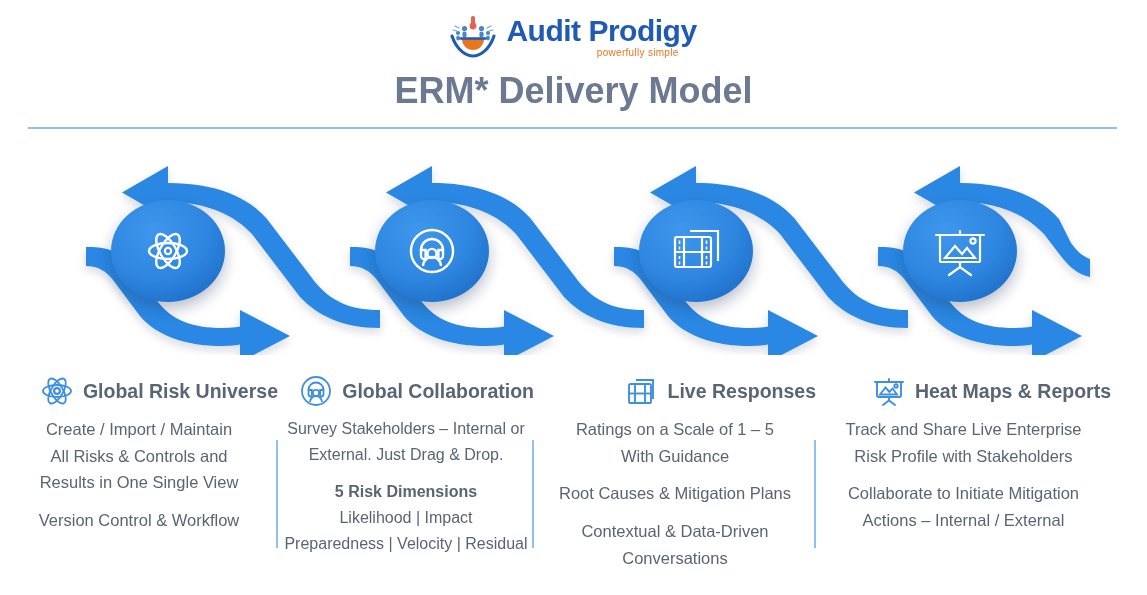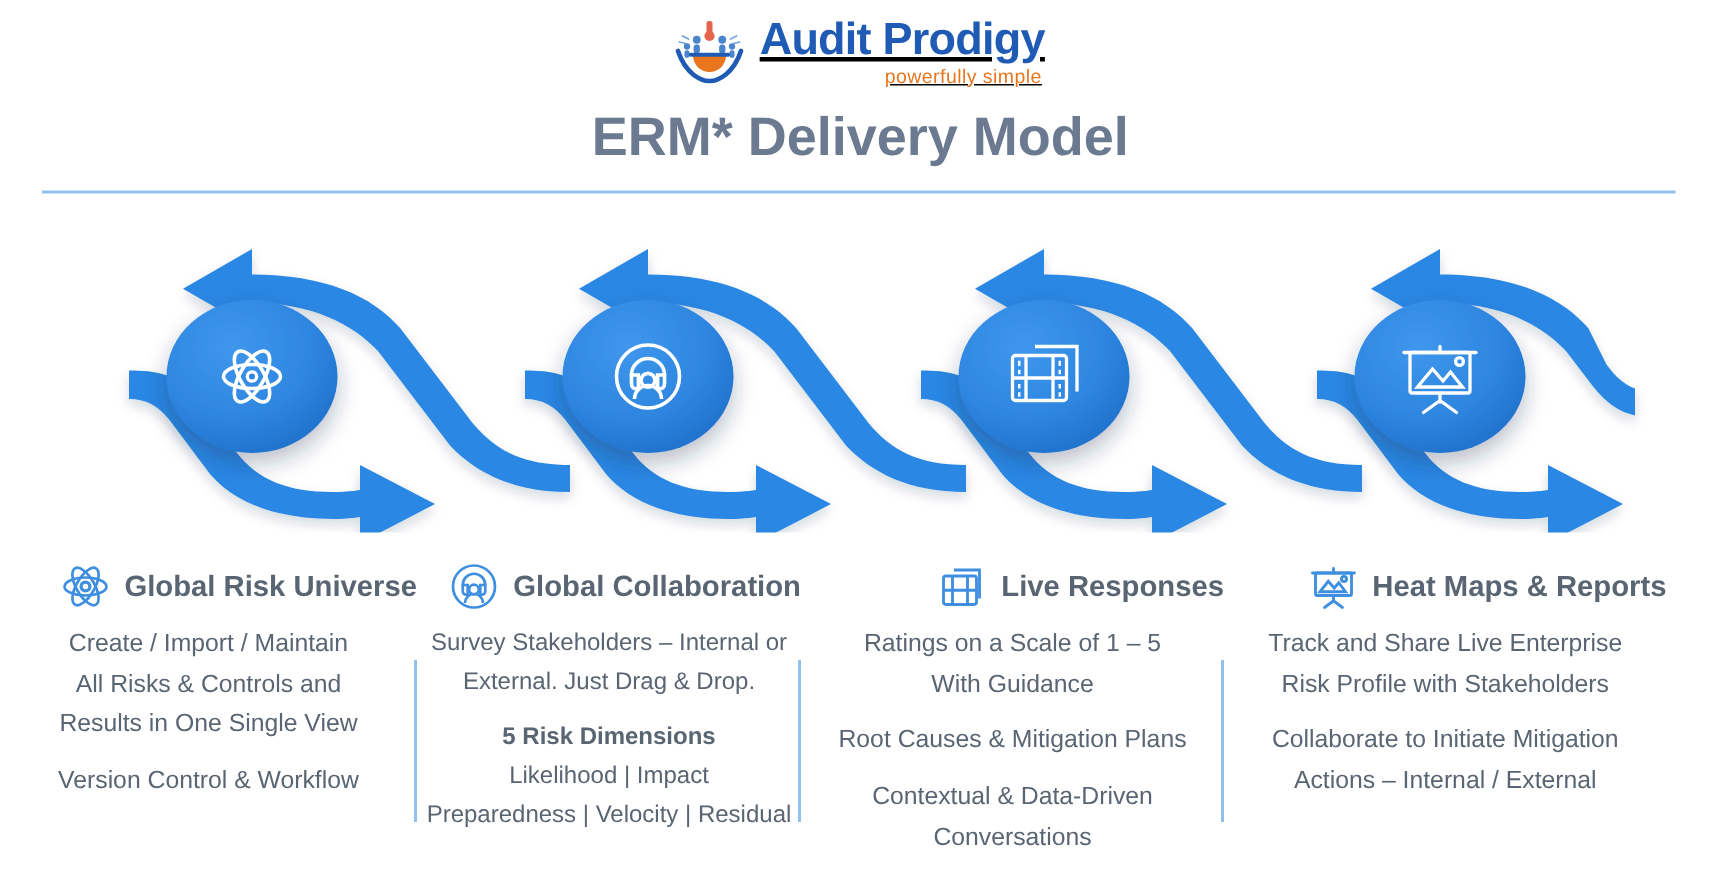"Audit Prodigy" .brand { align-items: center -> flex-end; text-decoration: underline -> none }
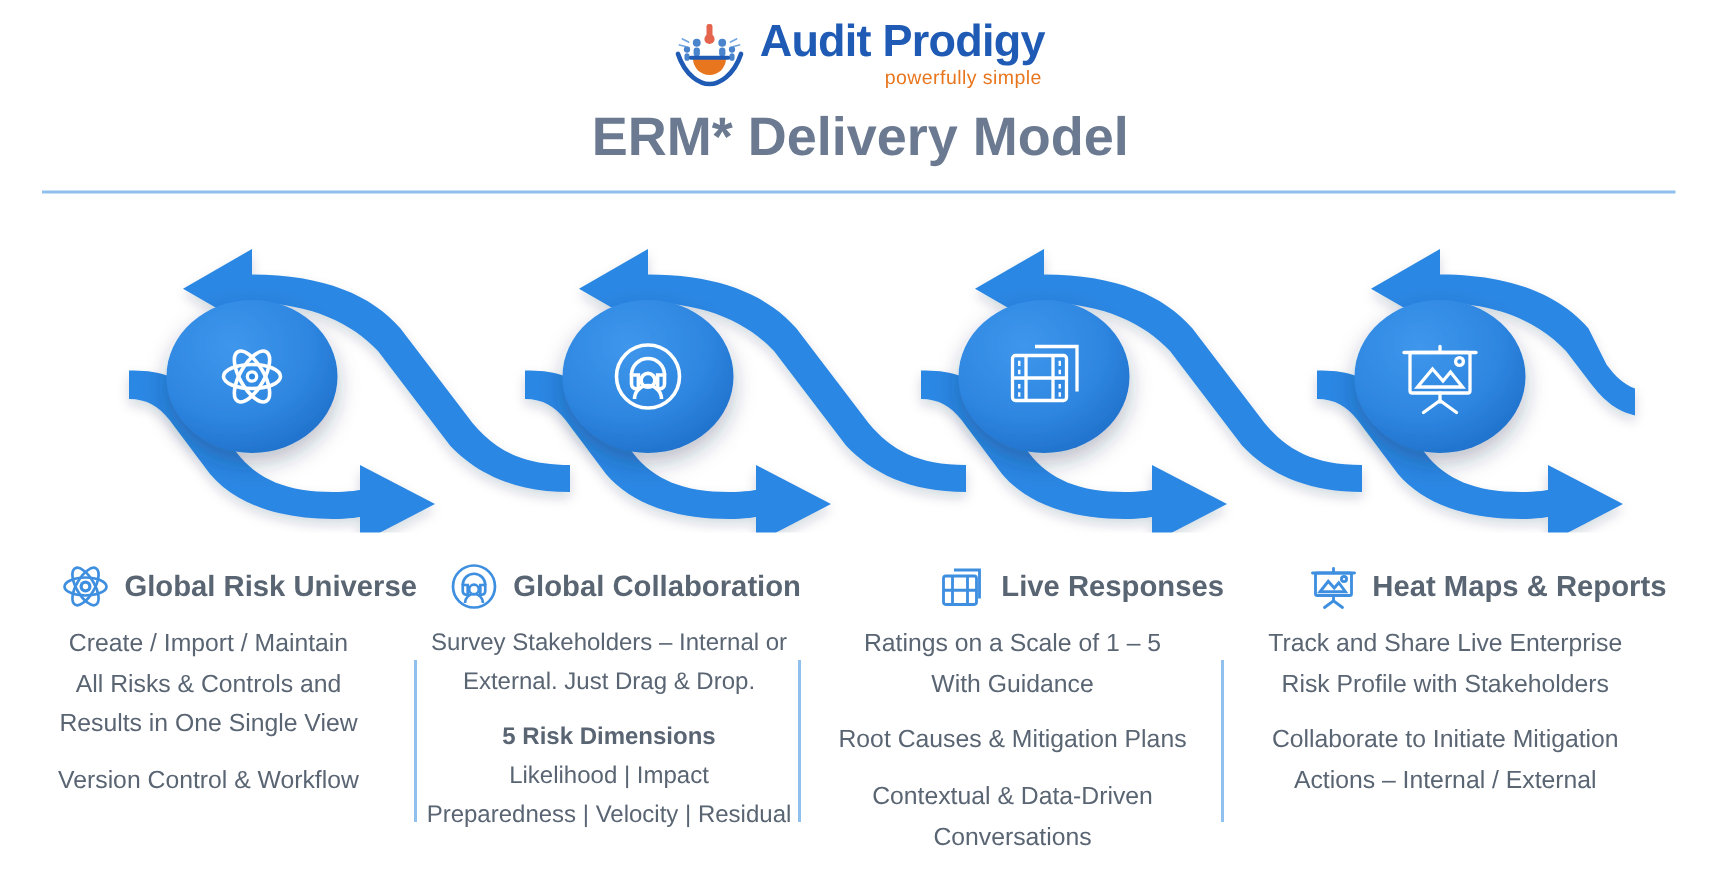"powerfully simple" .brand-tag { font-size: 13px -> 10px; margin-right: 2px -> 18px }
